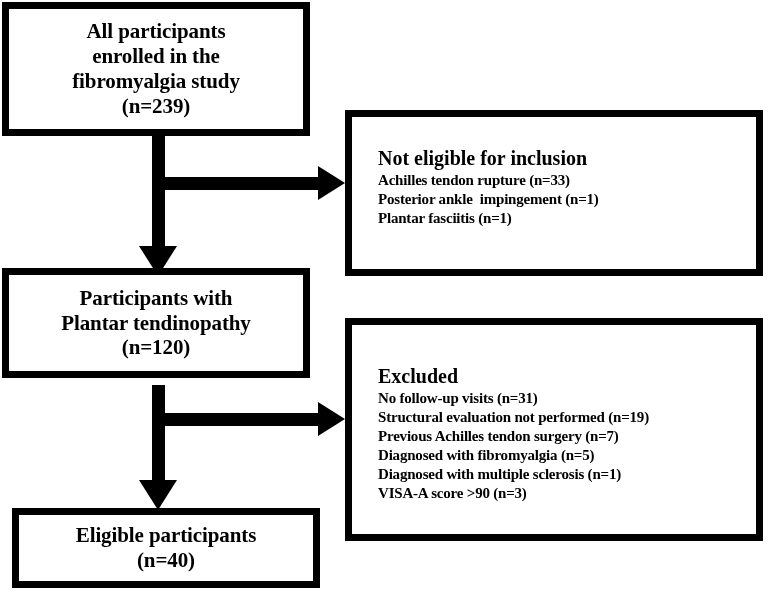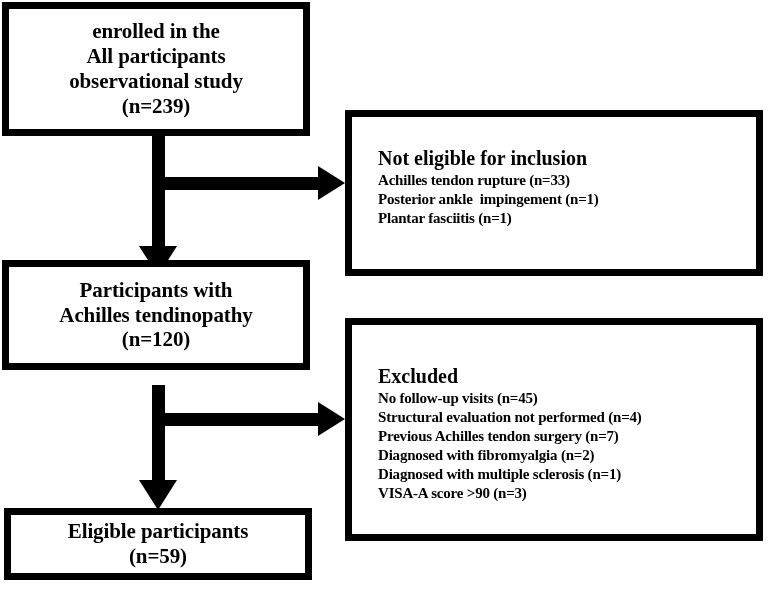"enrolled in the" span.line { order: before "All participants" -> after "All participants" }
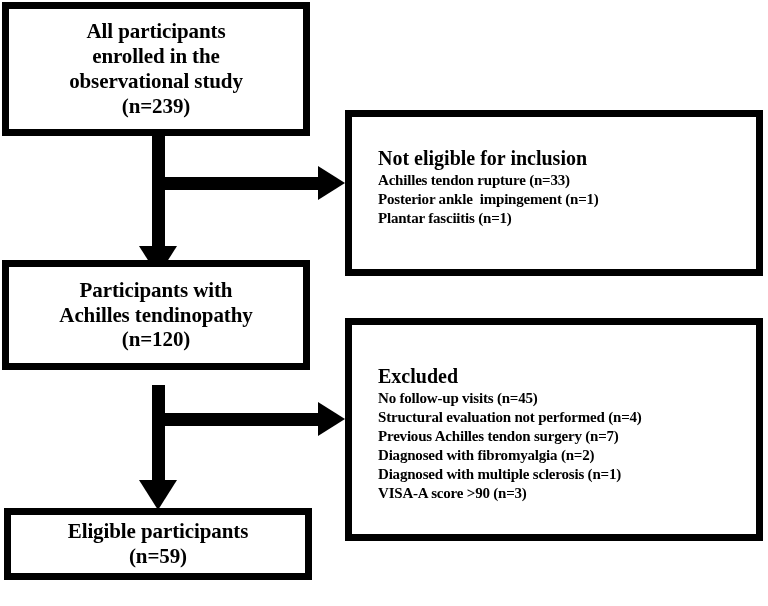"observational study" span.line { text: observational -> fibromyalgia }
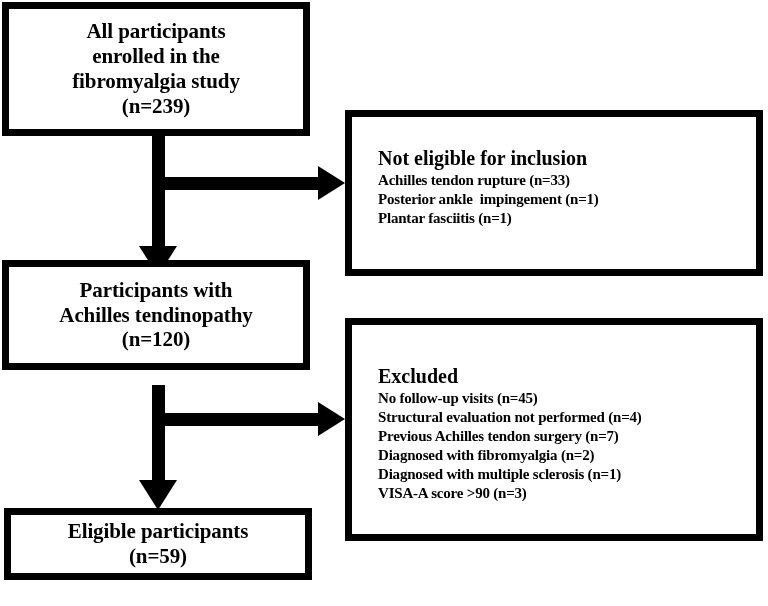"Participants with" #box-tendinopathy { top: 260px -> 268px }
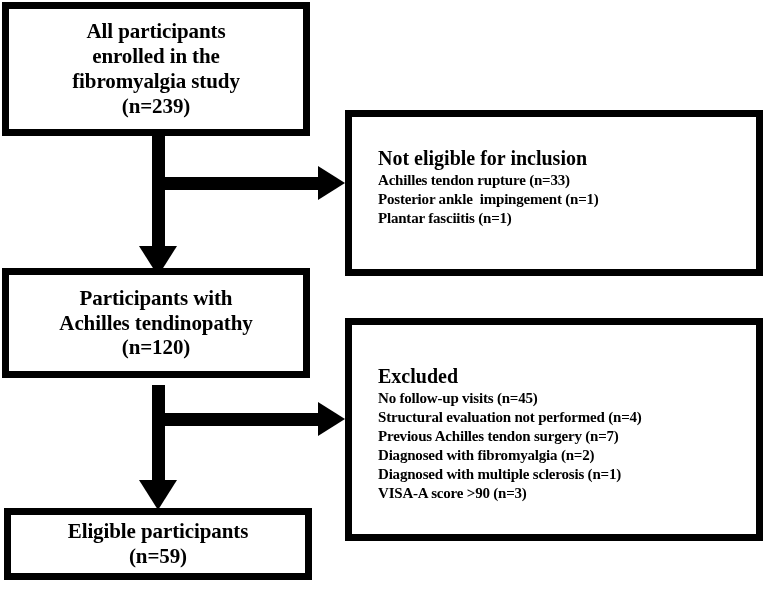"Achilles tendinopathy" span.line { text: Achilles -> Plantar }
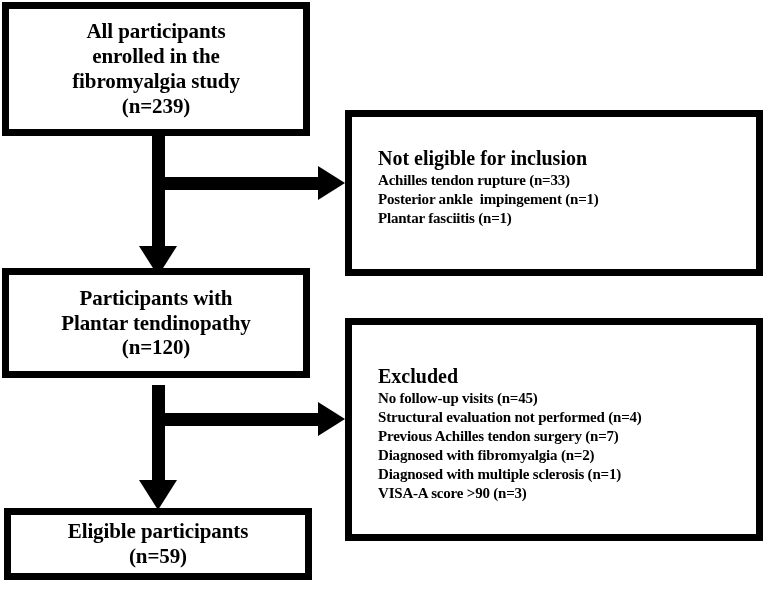"No follow-up visits (n=45)" span.line { text: 45 -> 31 }
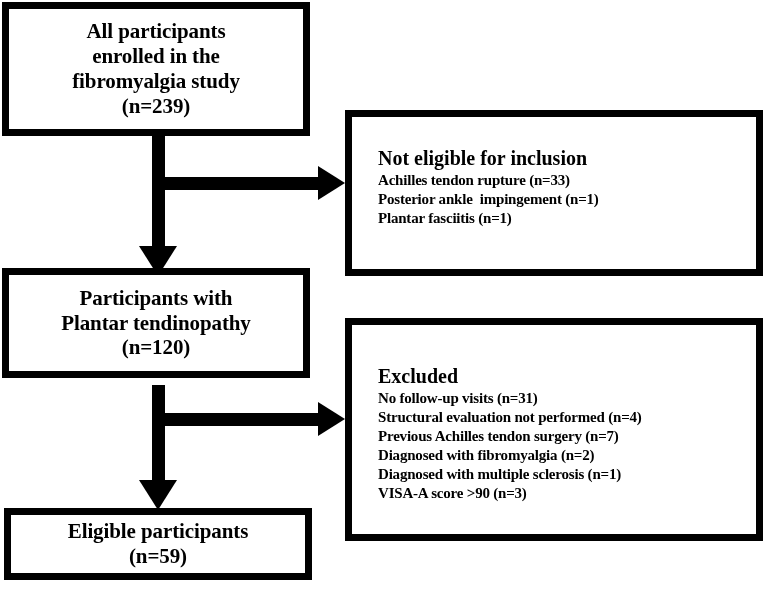"Structural evaluation not performed" span.line { text: 4 -> 19 }
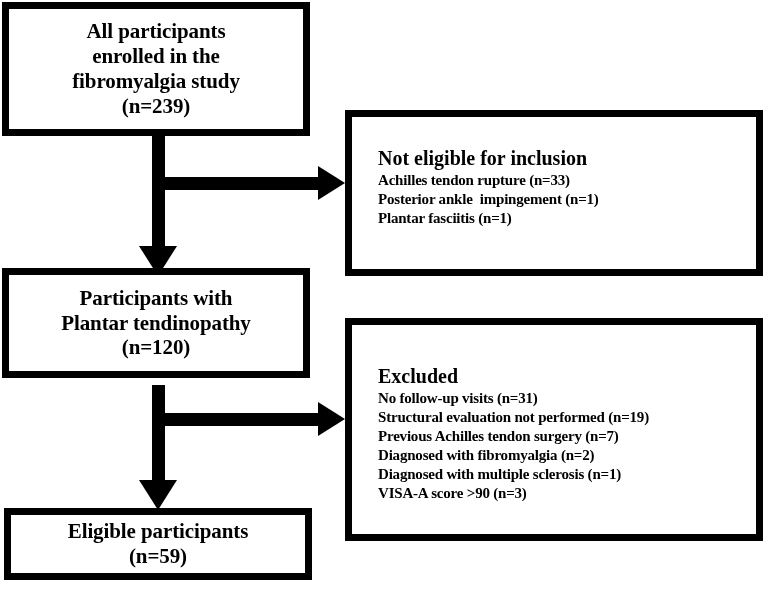"Diagnosed with fibromyalgia (n=2)" span.line { text: 2 -> 5 }
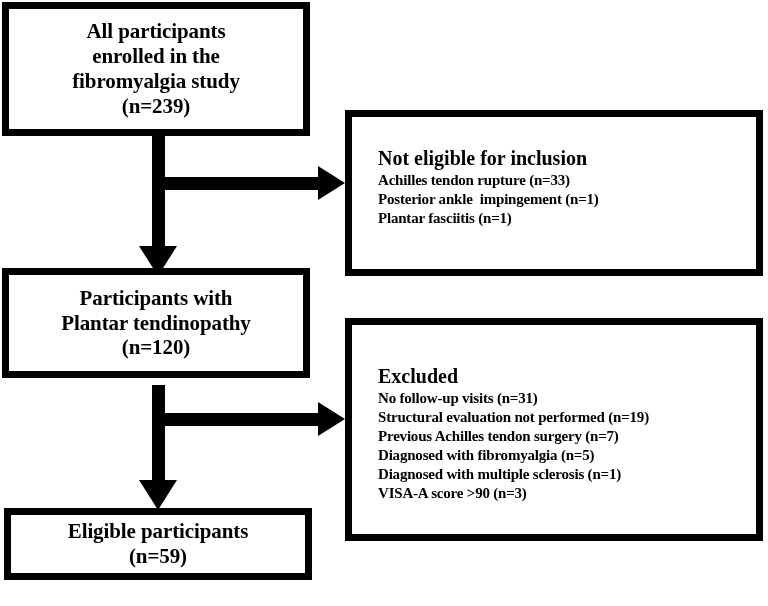"Eligible participants" #box-eligible { height: 72px -> 80px; left: 4px -> 12px }
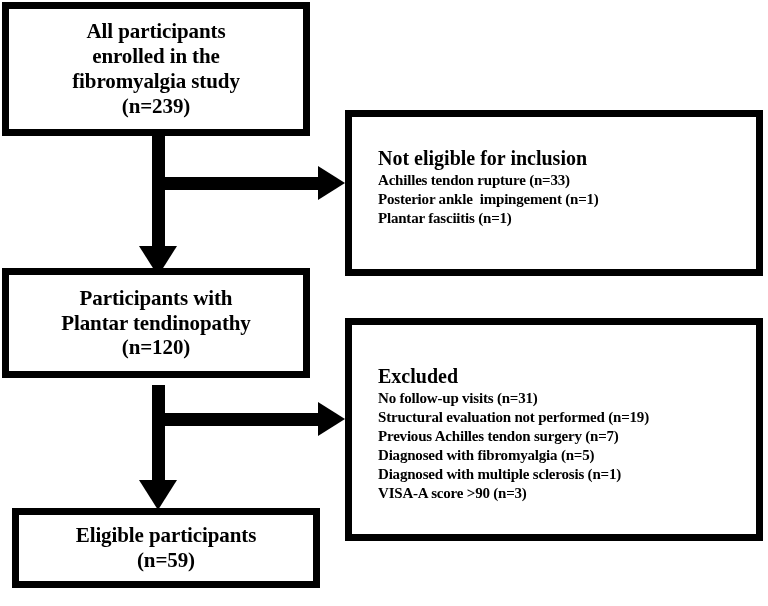"(n=59)" span.line { text: 59 -> 40 }
